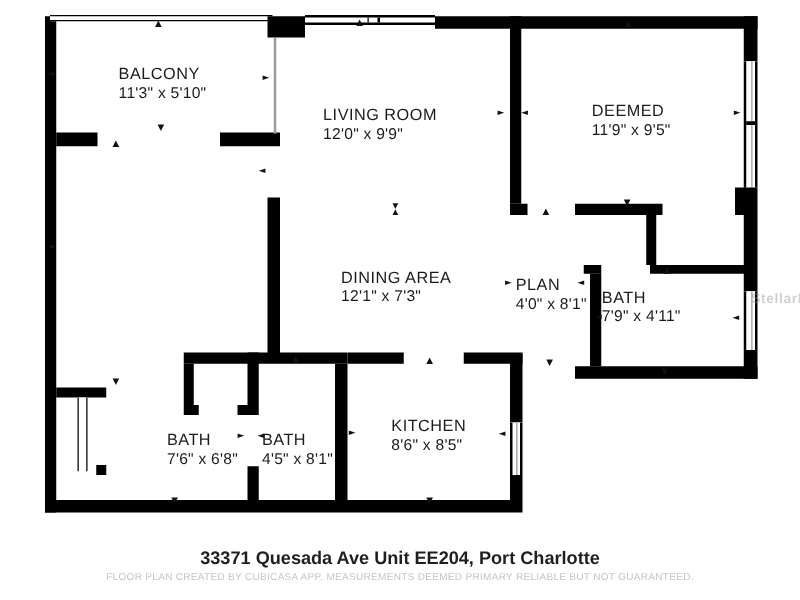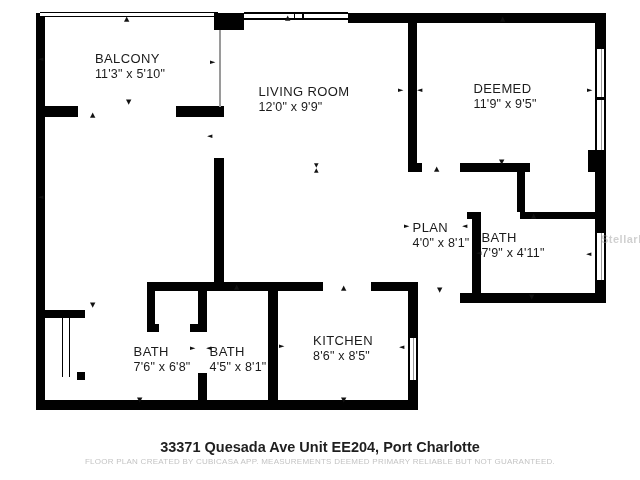"DINING AREA" div.room { html: none -> <div> <div>DINING AREA</div> <div>12'1" x 7'3"</div> </div> }
